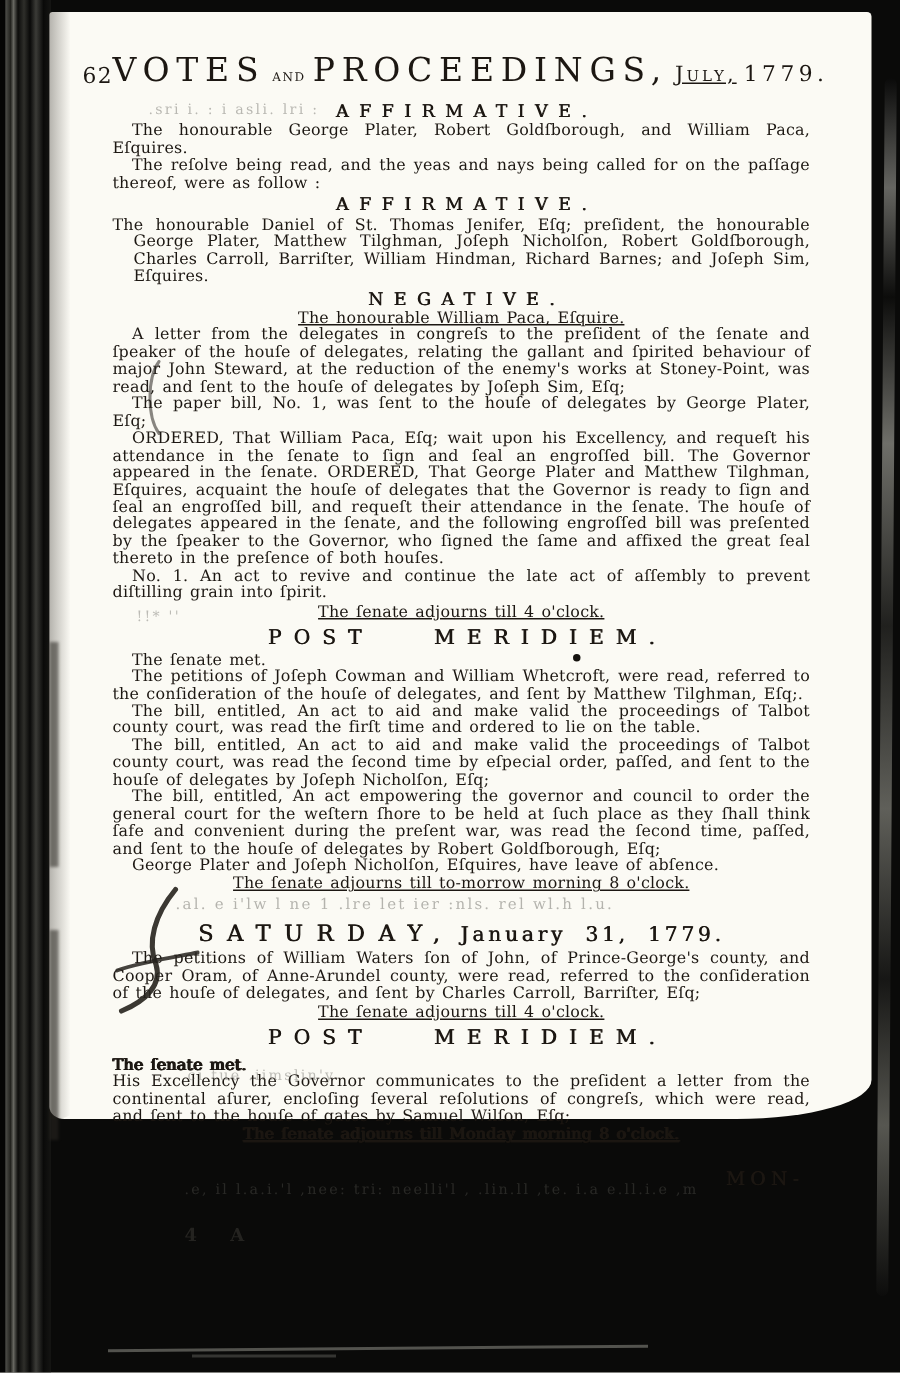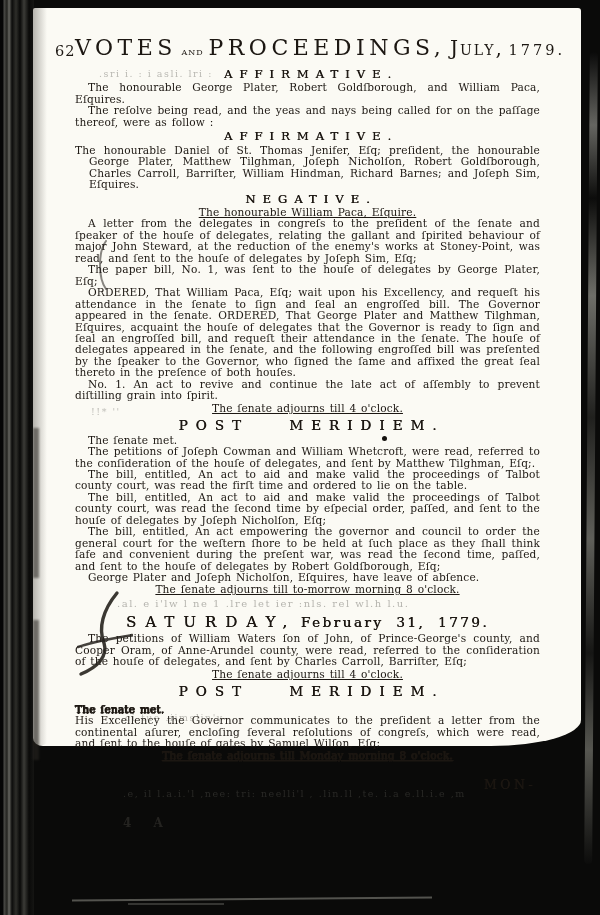"July," .t-july { font-size: 20px -> 14px; text-decoration: none -> underline }
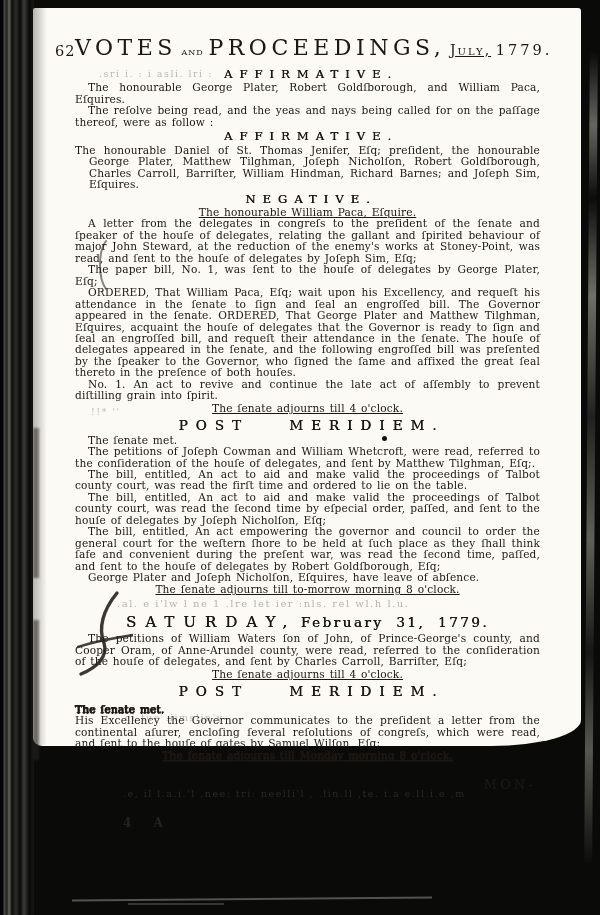"February 31, 1779." span.day-rest { text: February -> January }
